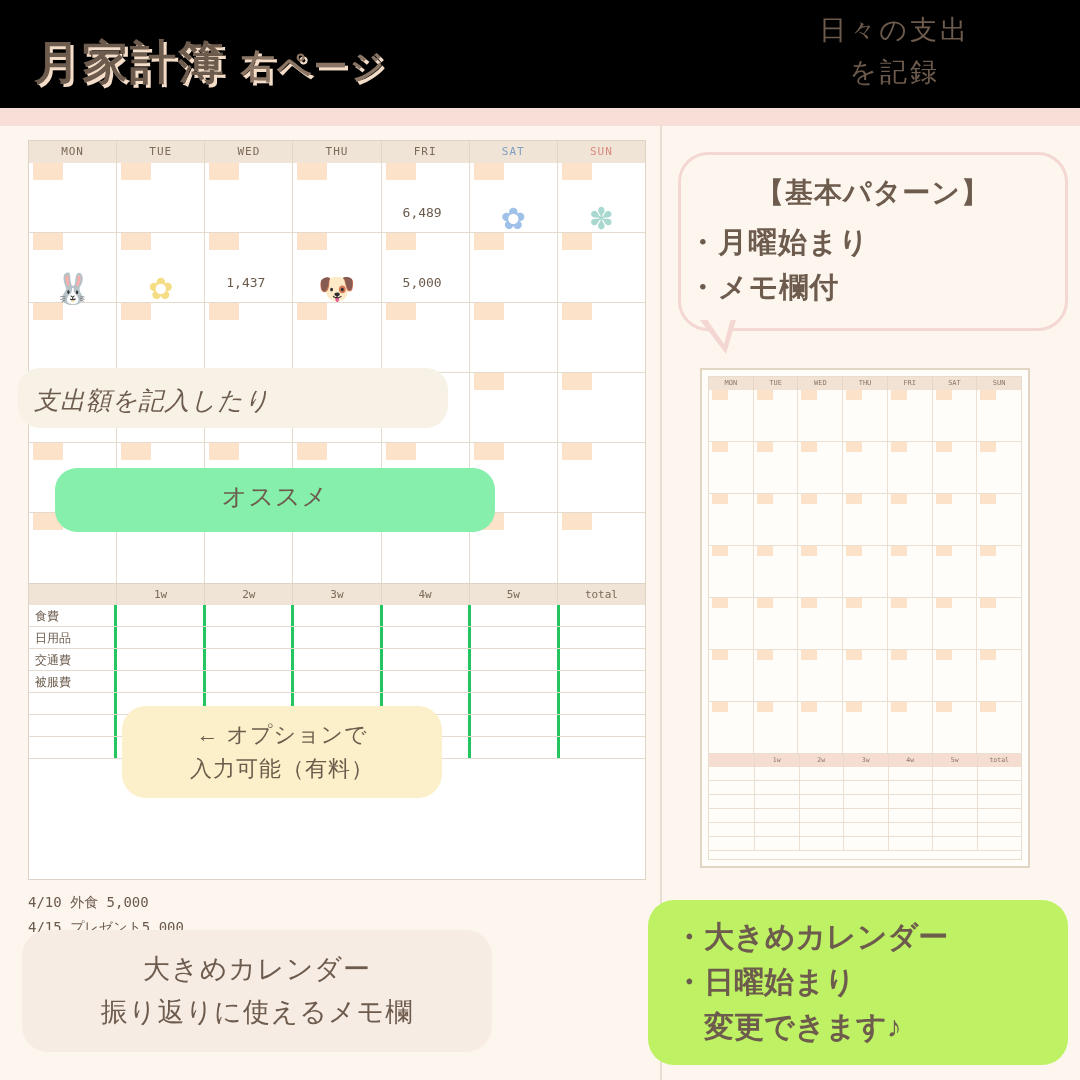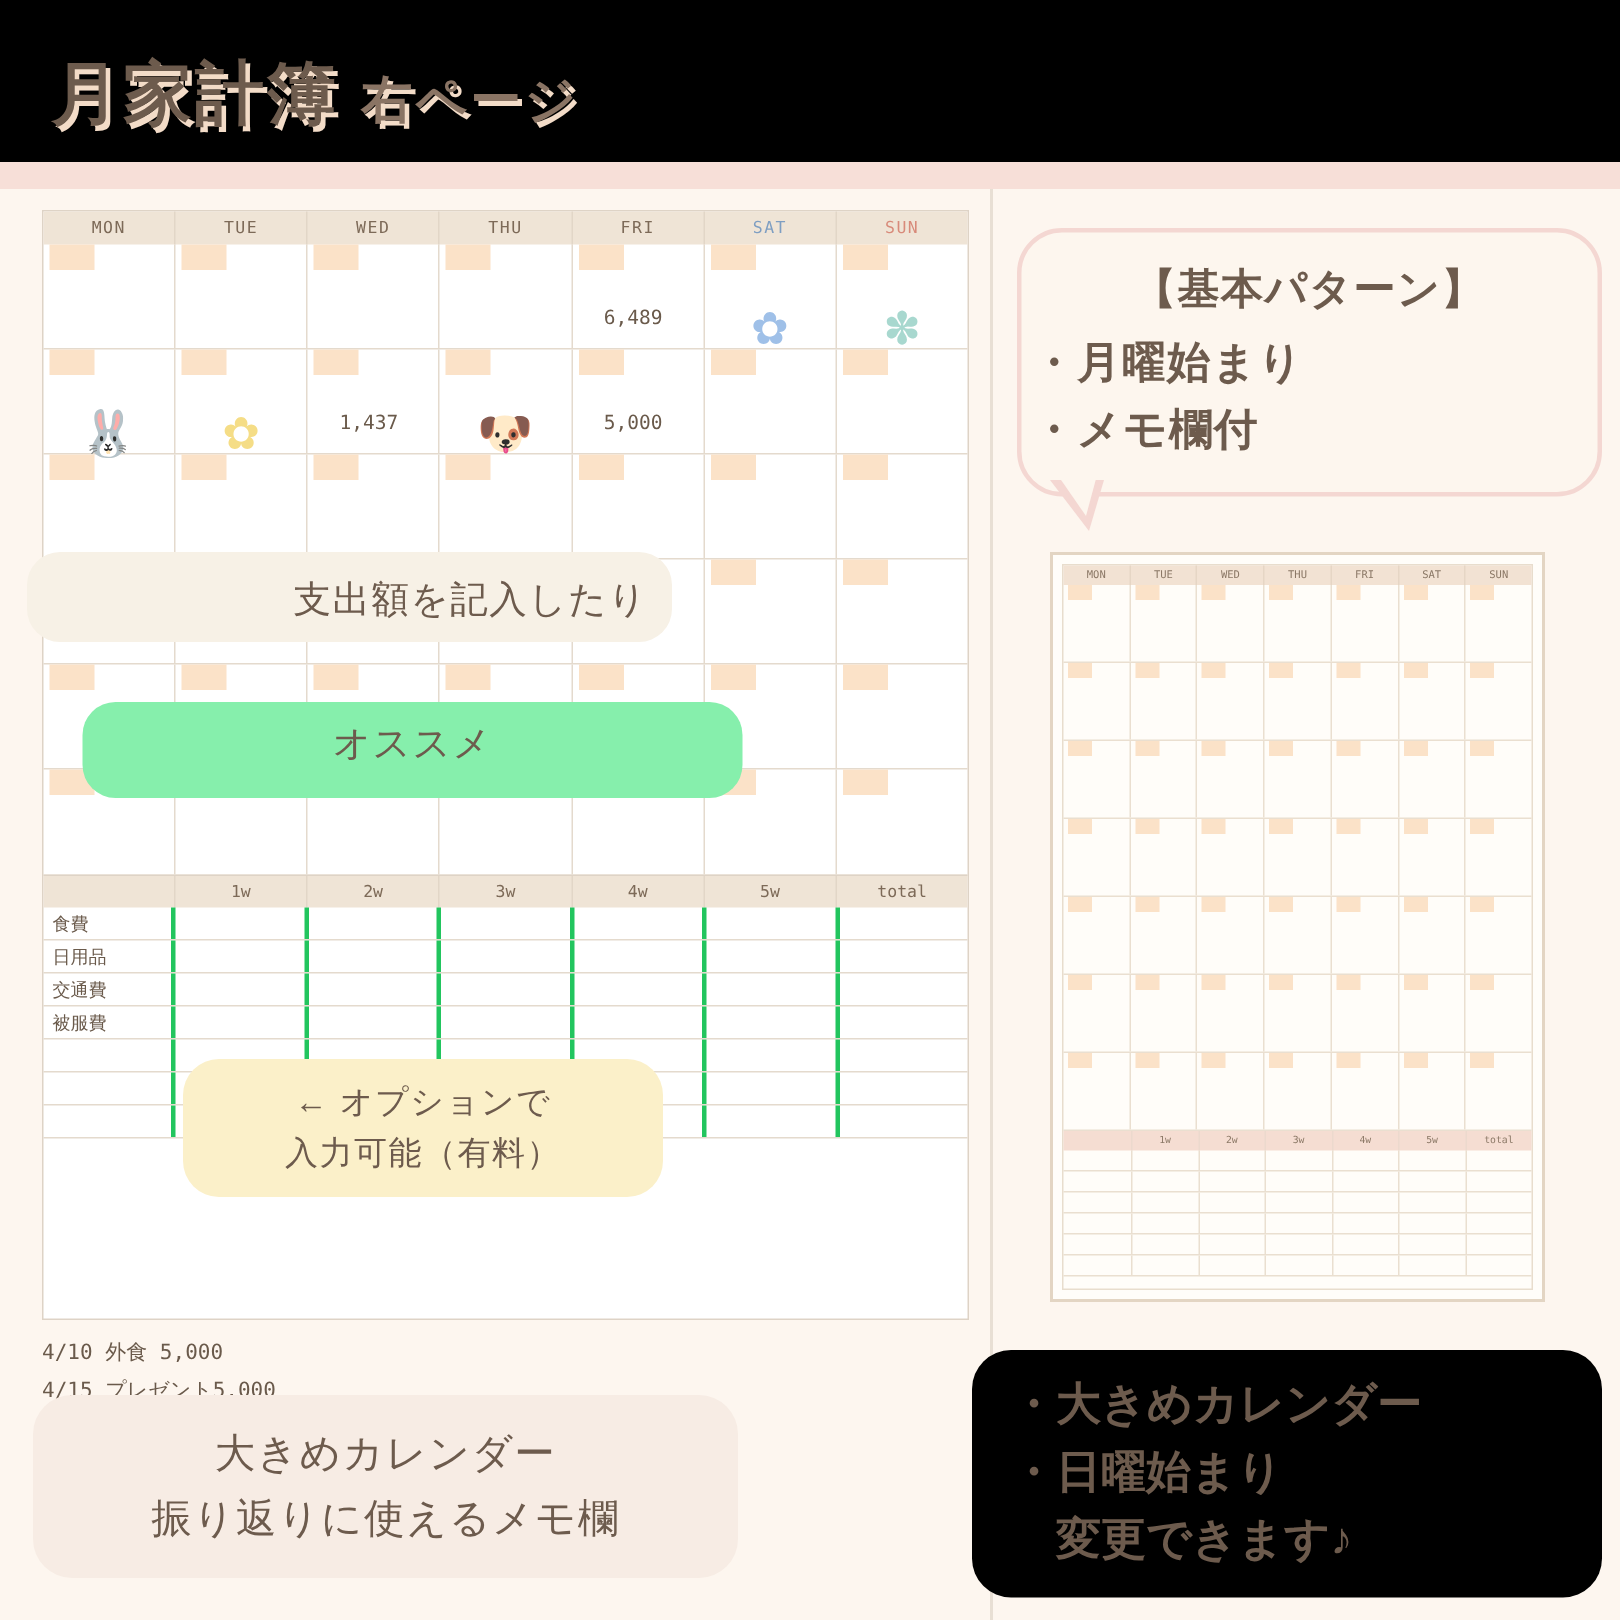"日々の支出" div.header-right { html: none -> <div> <div>日々の支出</div> <div>を記録</div> </div> }
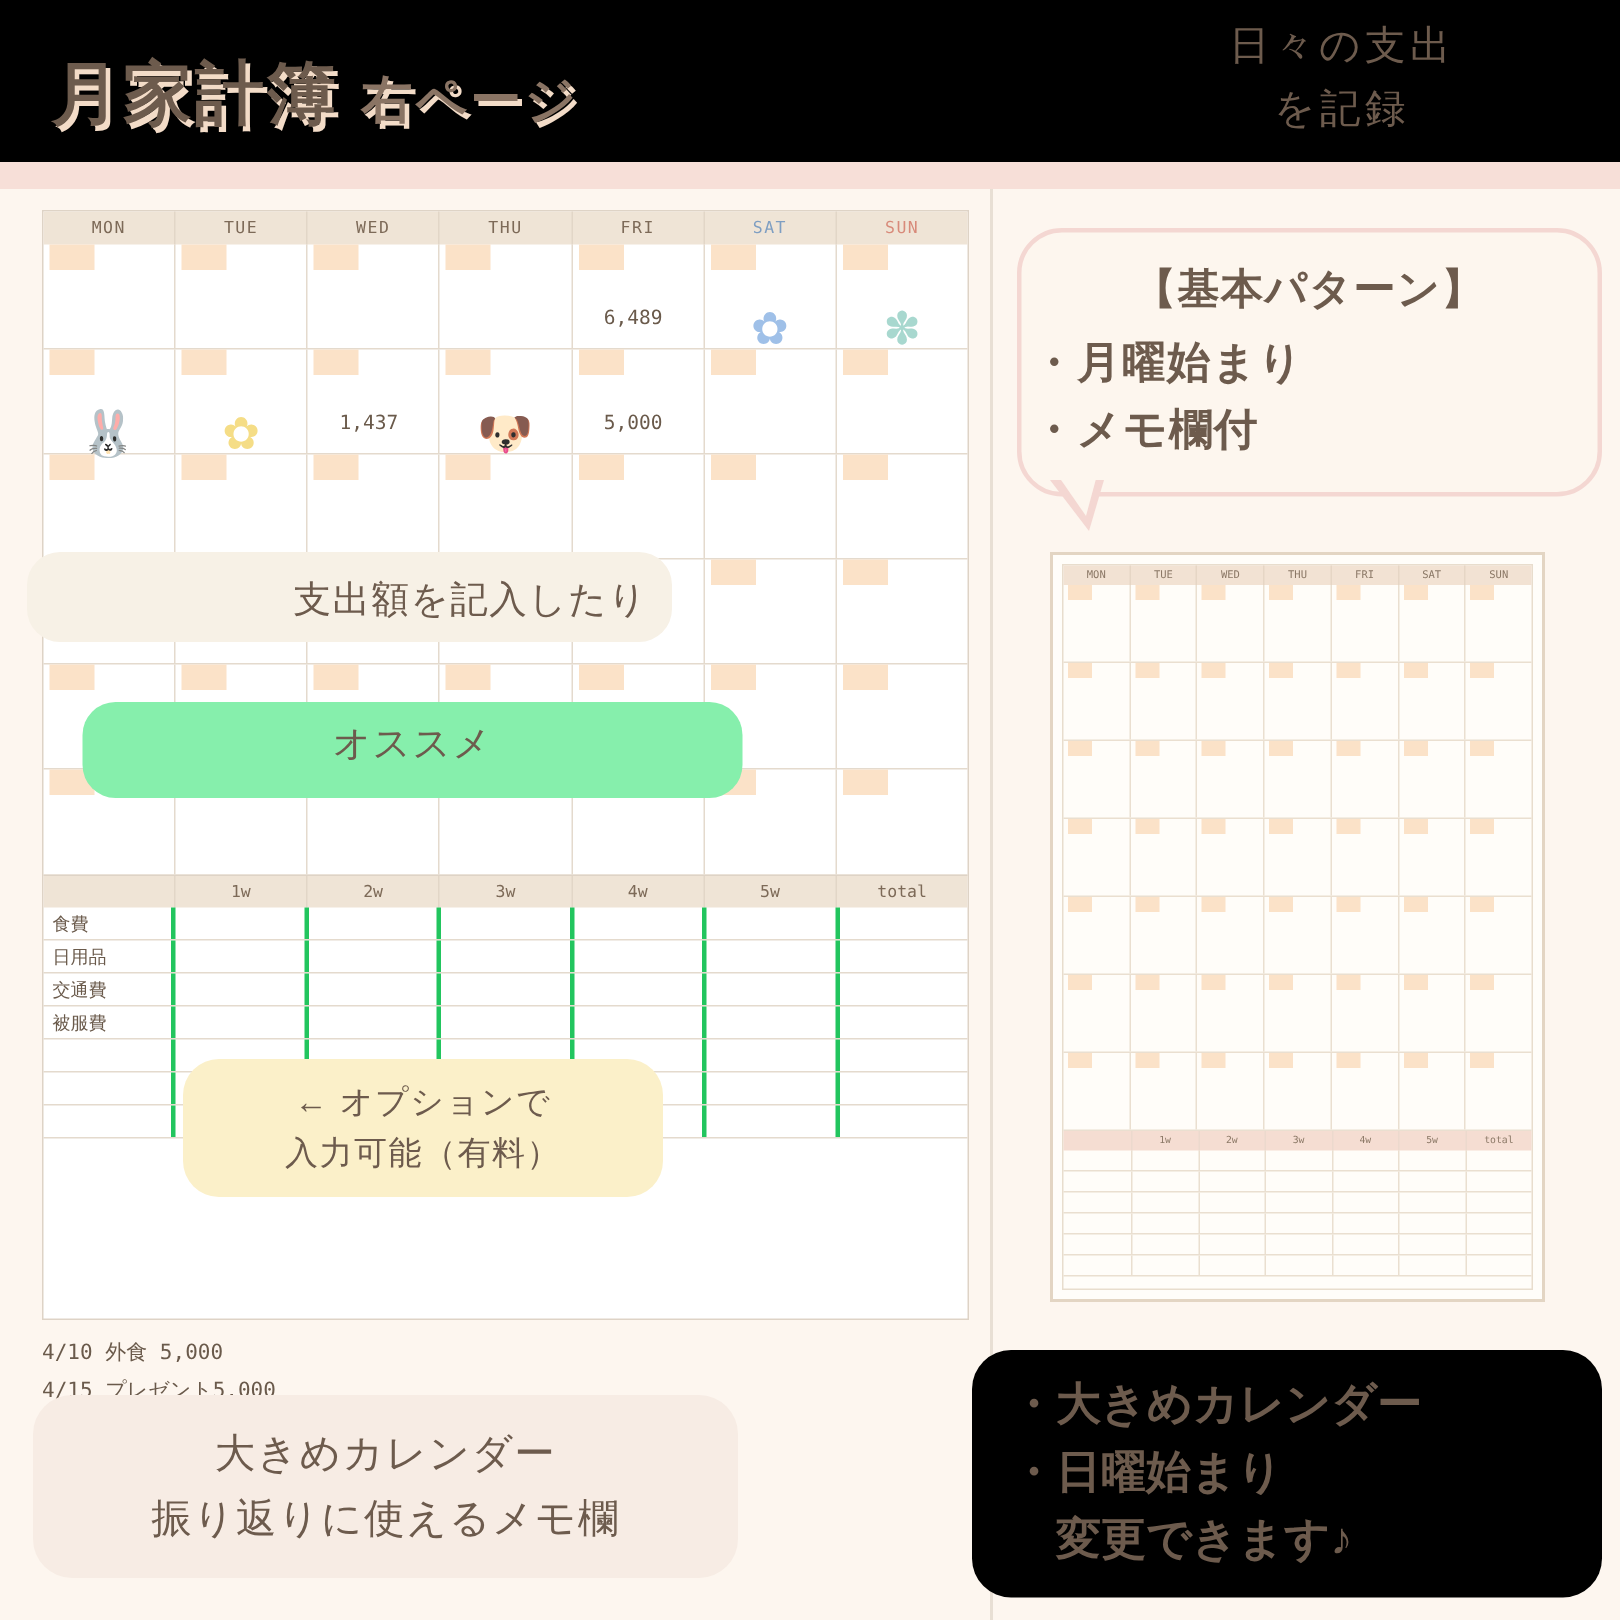"支出額を記入したり" .callout-a { font-style: none -> italic; text-align: right -> left }
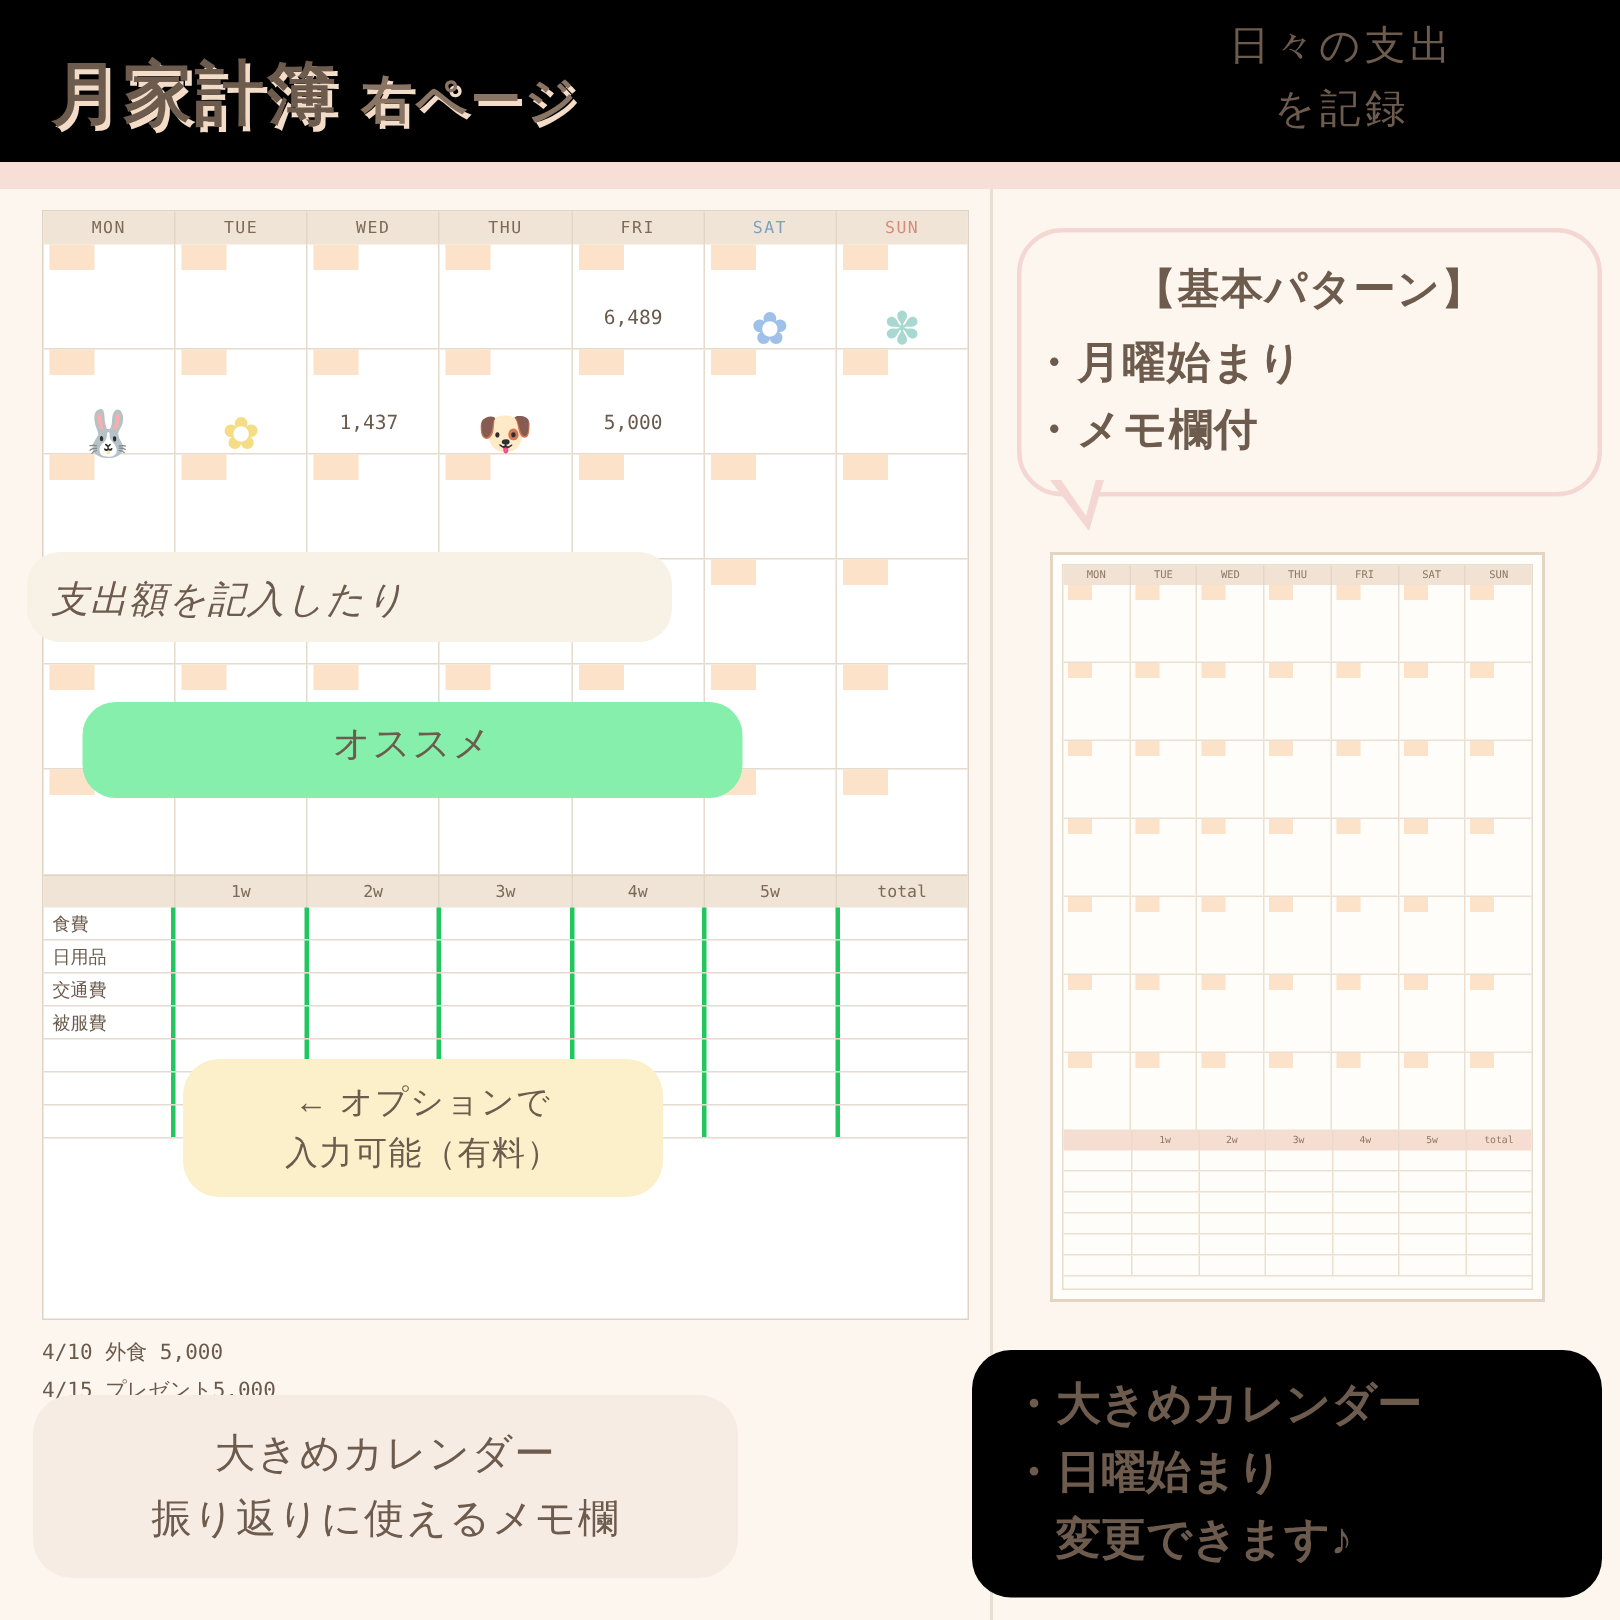"・大きめカレンダー" .callout-yellow2 { background: #000000 -> #bef264 }
